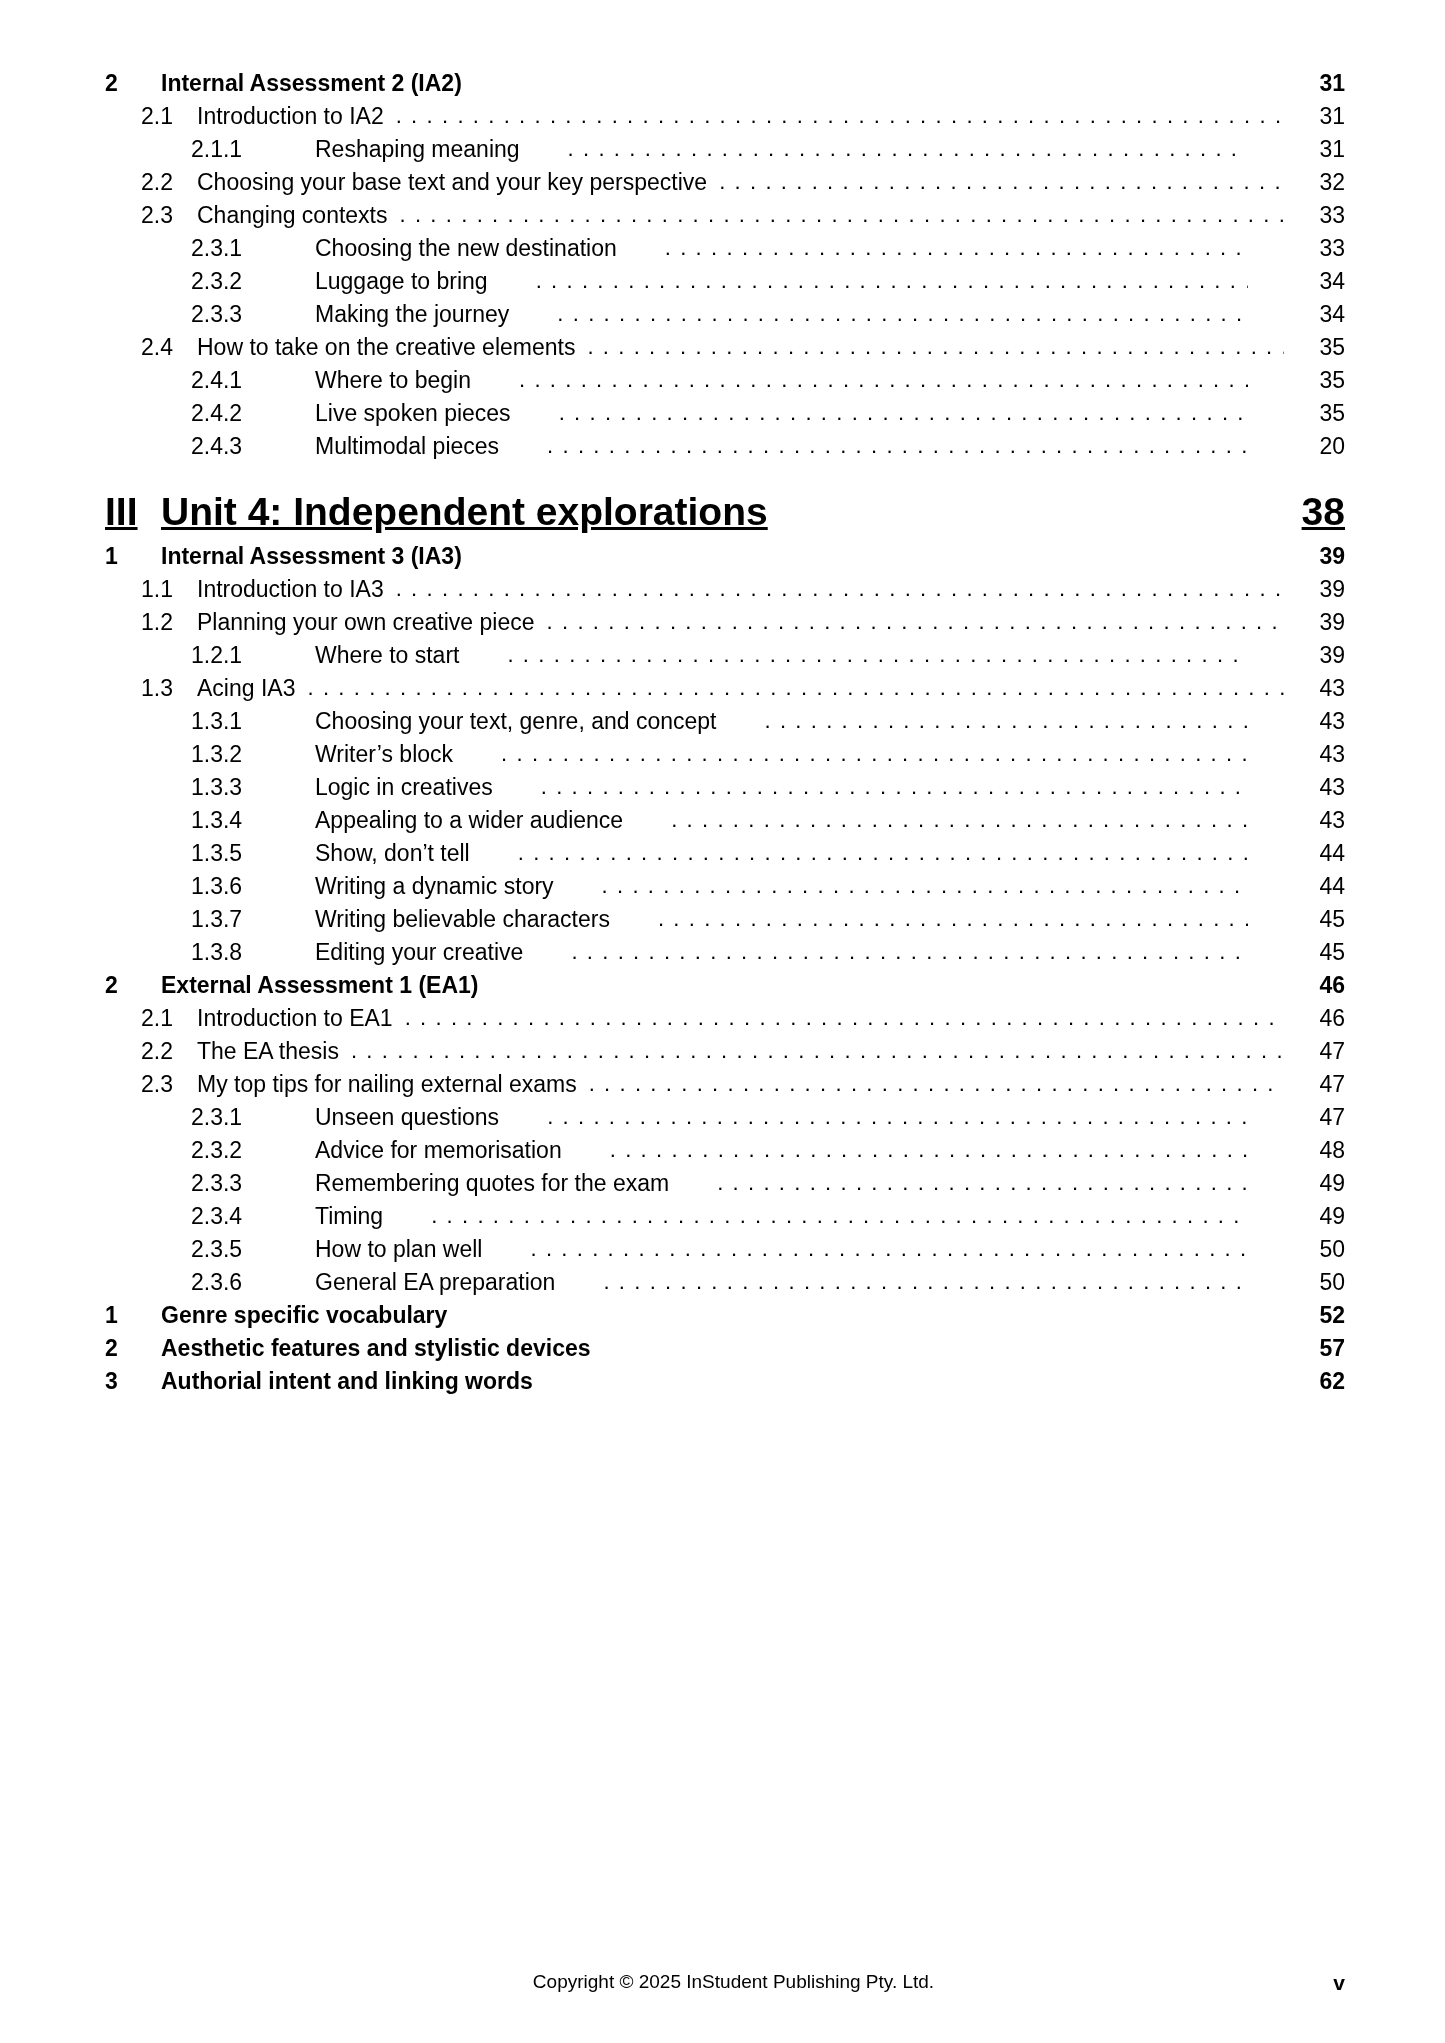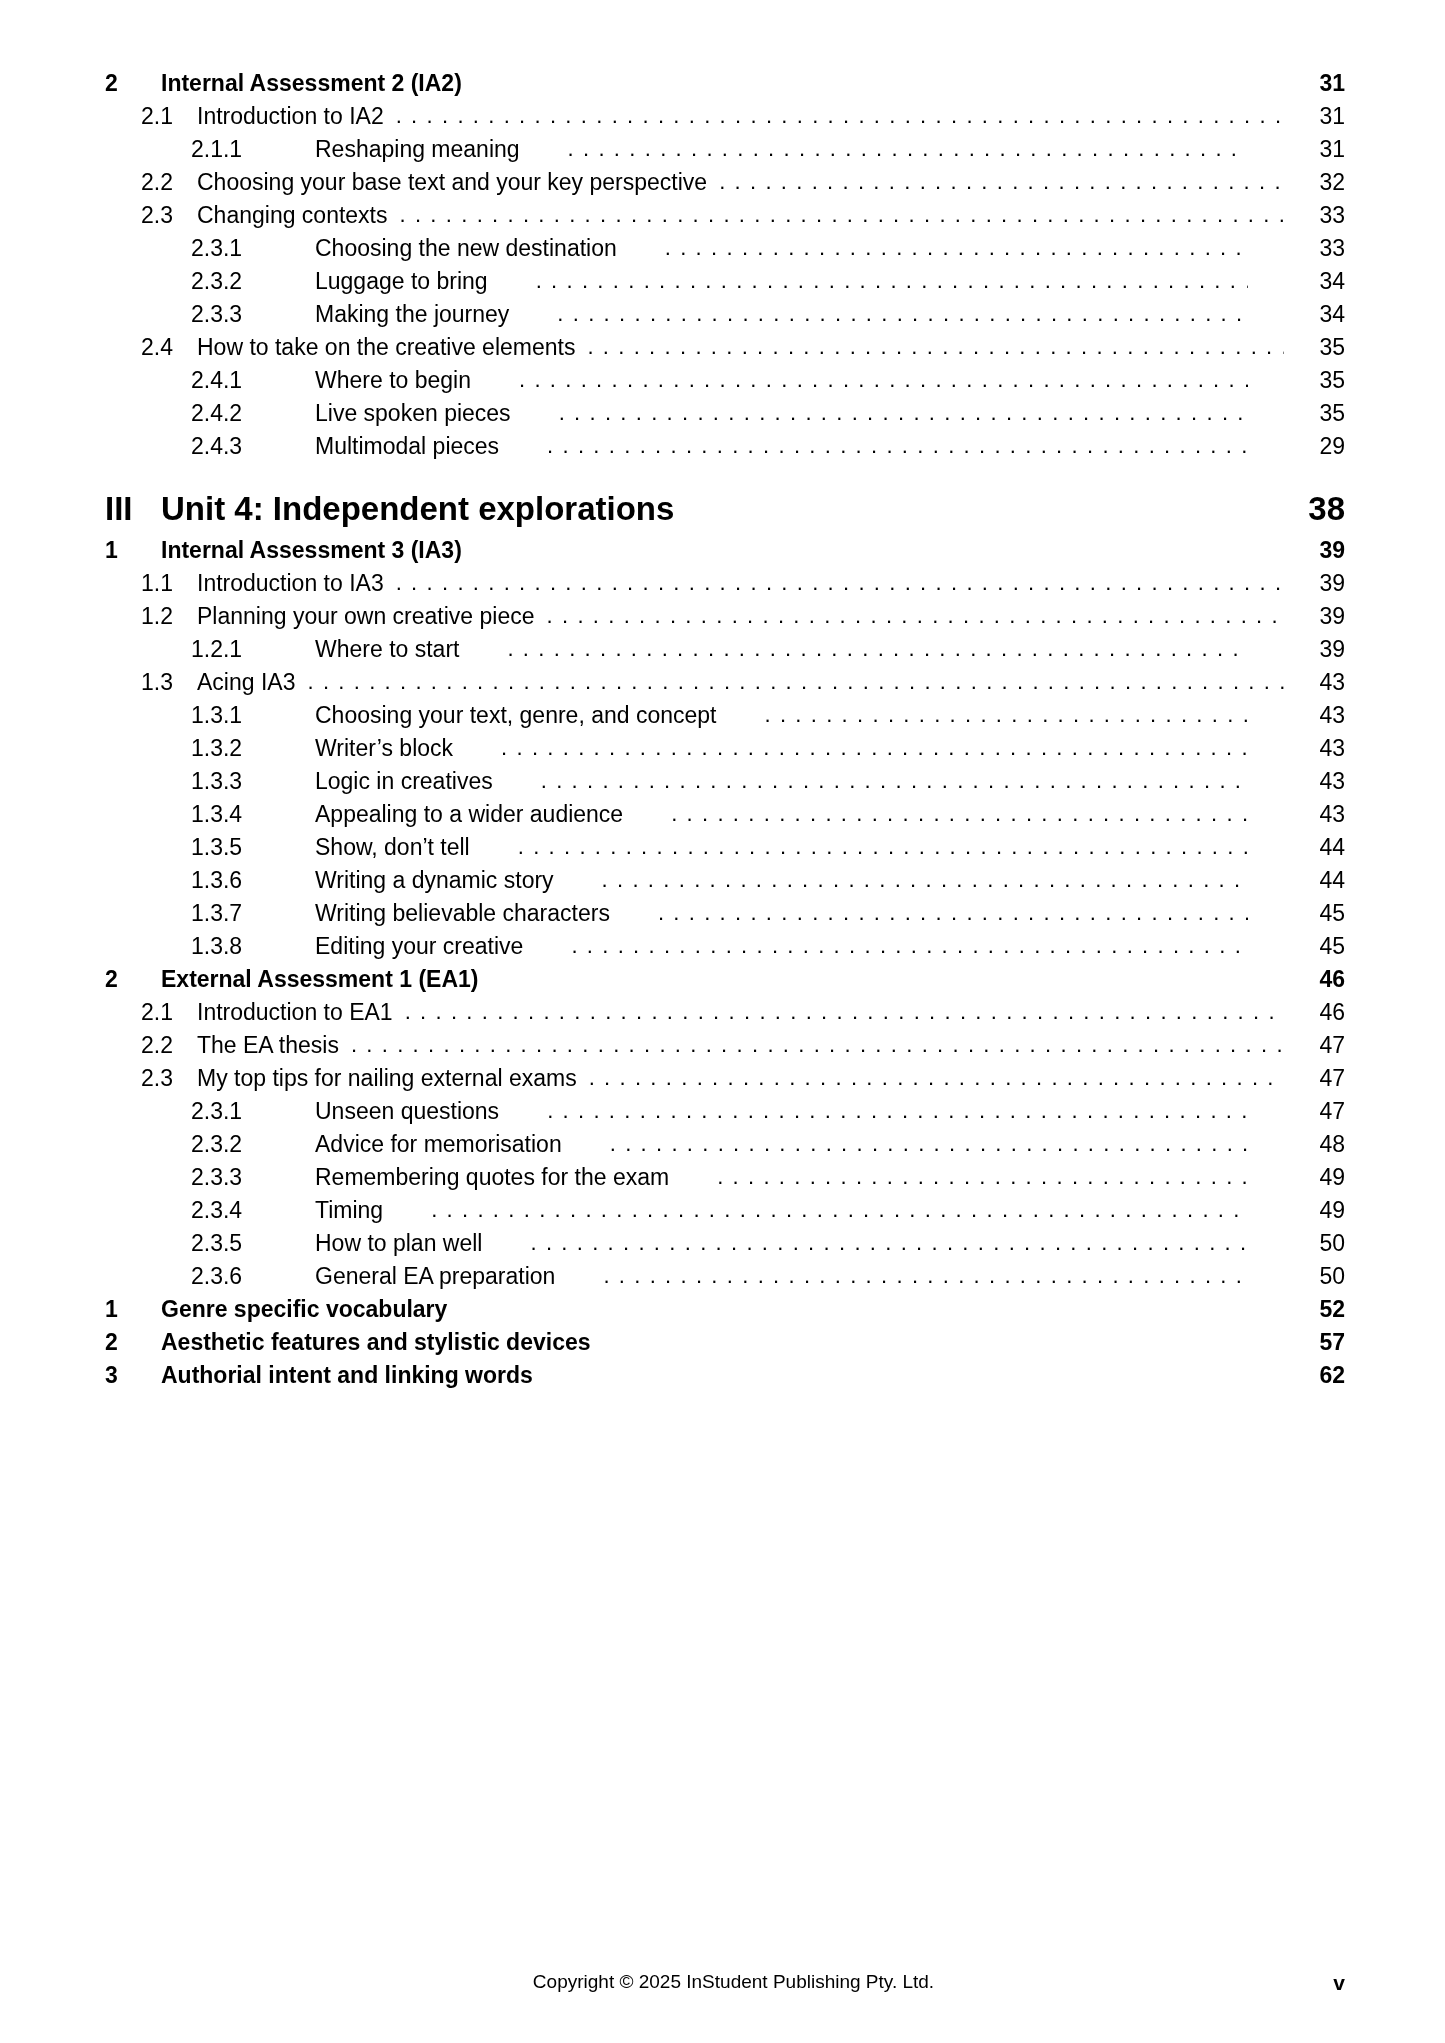"29" span.pg { text: 29 -> 20 }
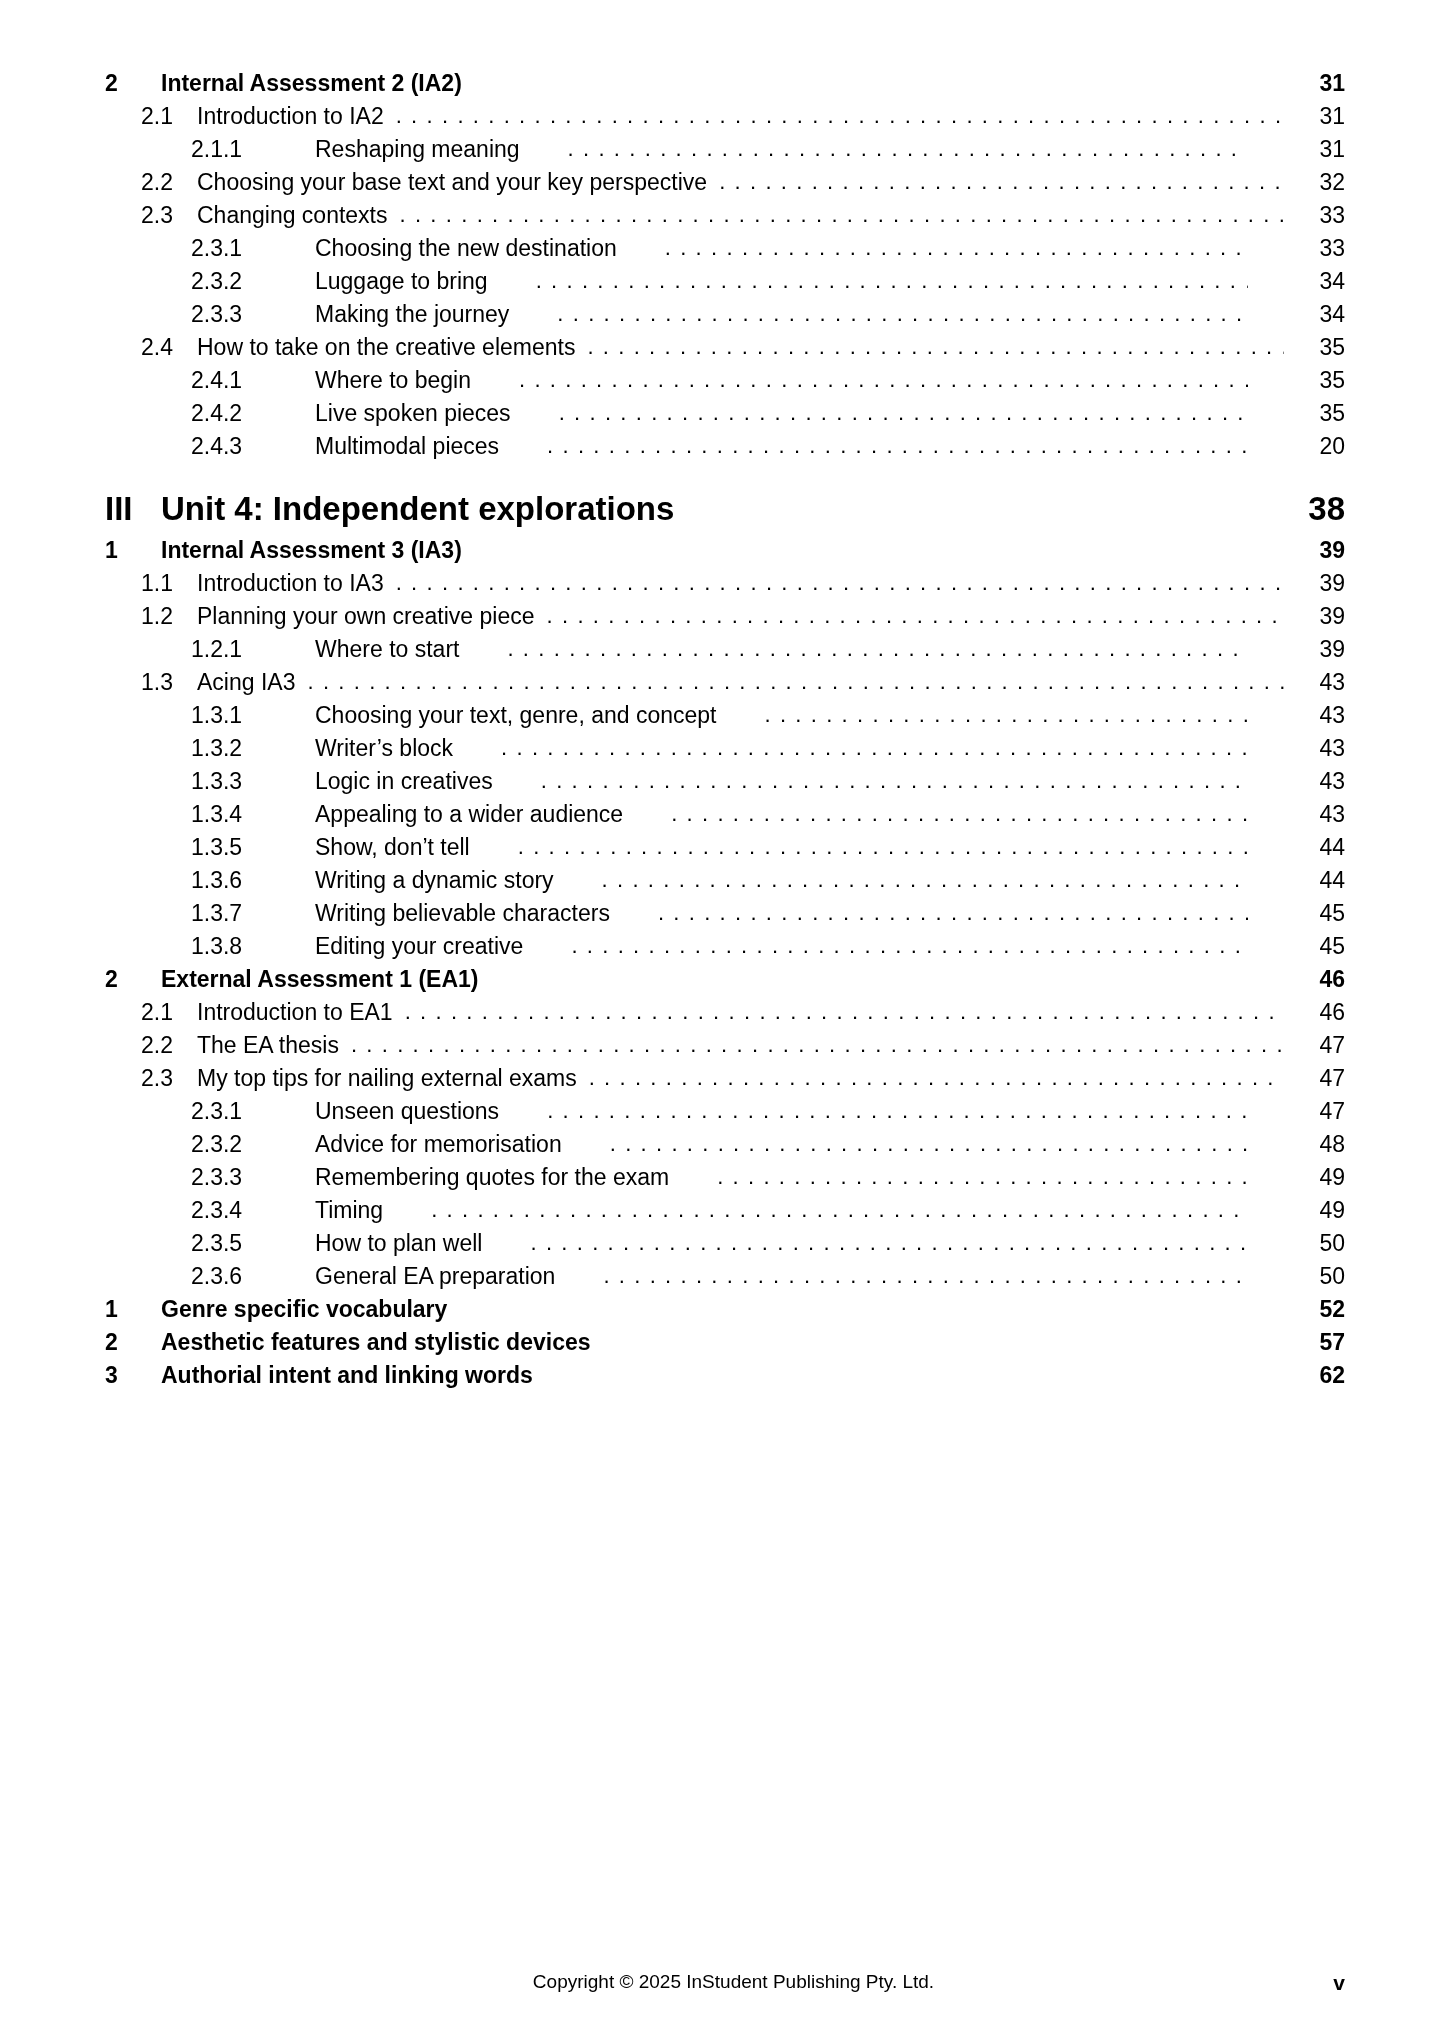"III" .part-row { font-size: 33px -> 39px; text-decoration: none -> underline }
